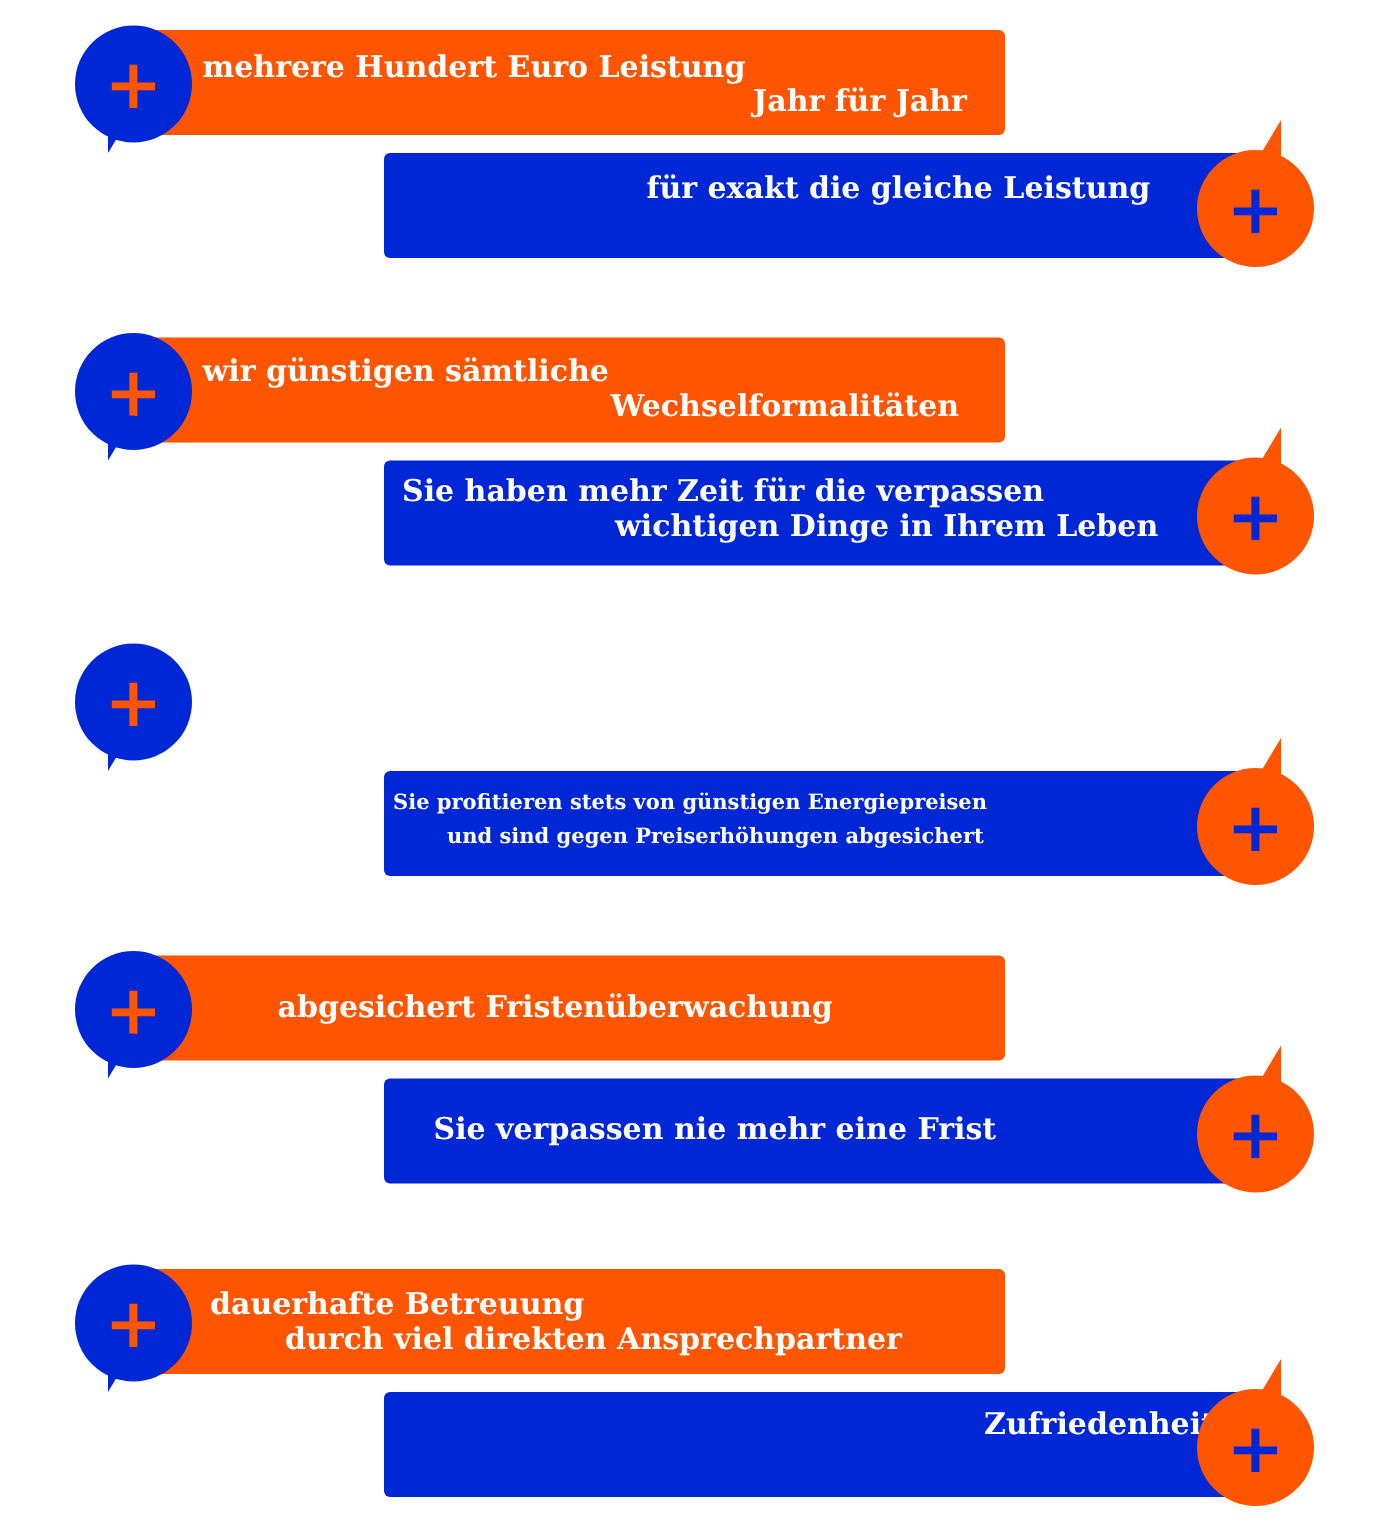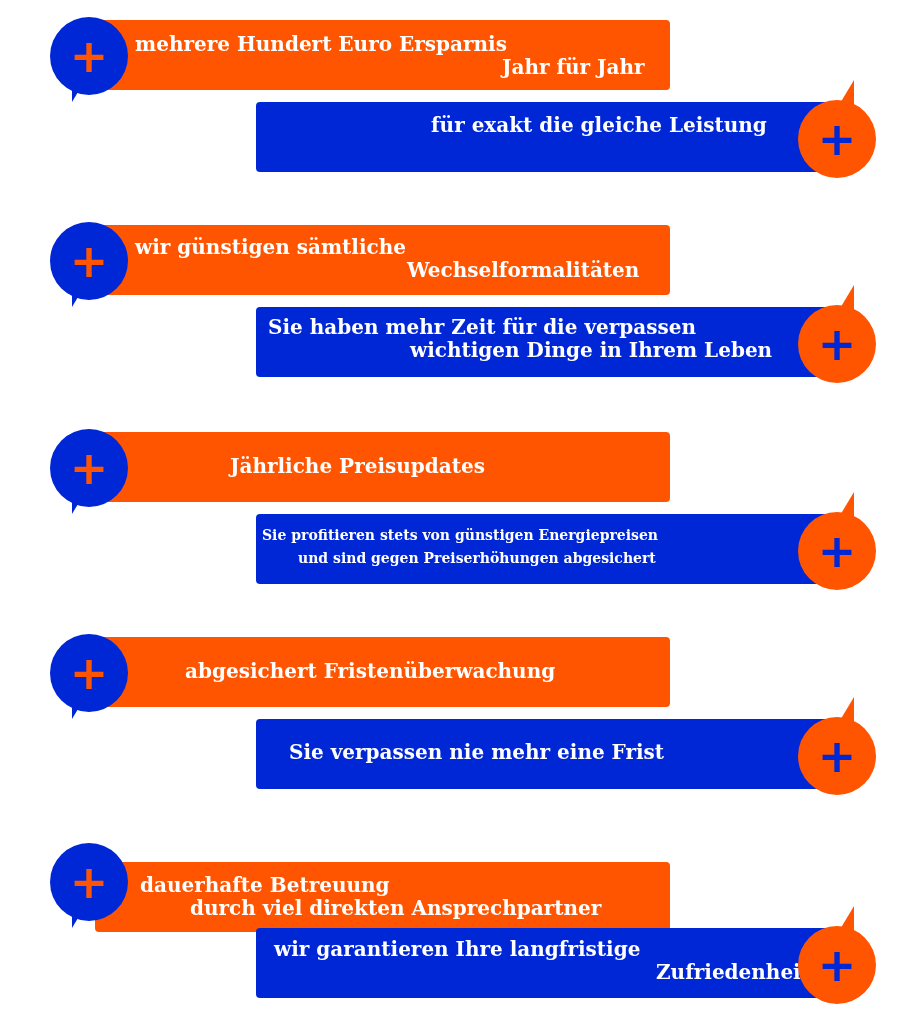"mehrere Hundert Euro Ersparnis" span.l1 { text: Ersparnis -> Leistung }
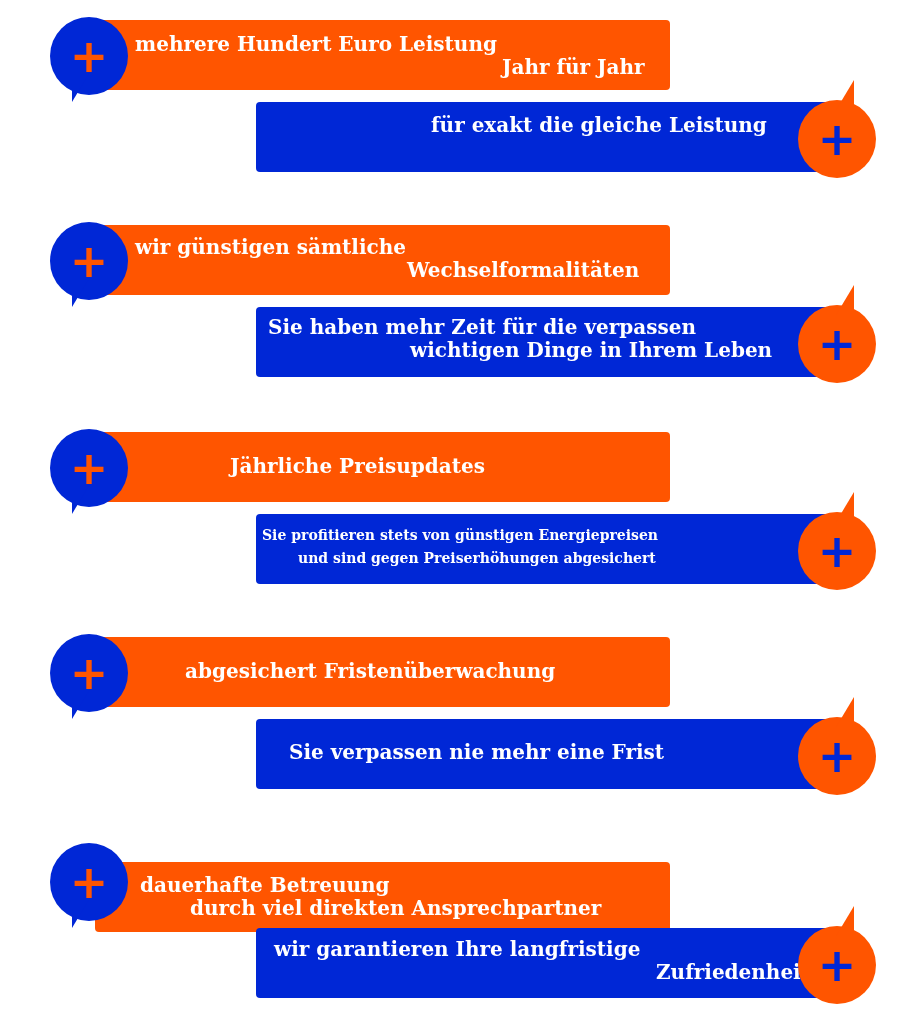"Jährliche Preisupdates" div.bar { html: <div> <span>Jährliche Preisupdates</span> </div> -> none }
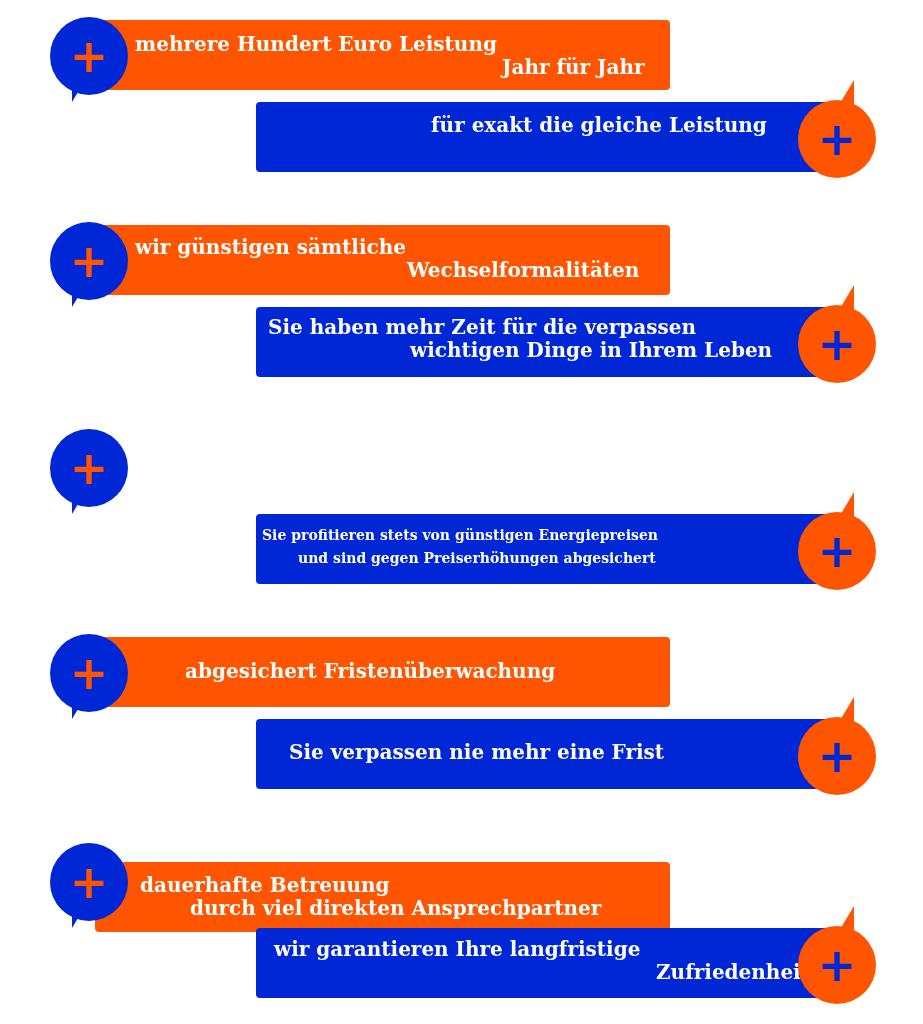"dauerhafte Betreuung" div.bar { margin-top: 16px -> none }
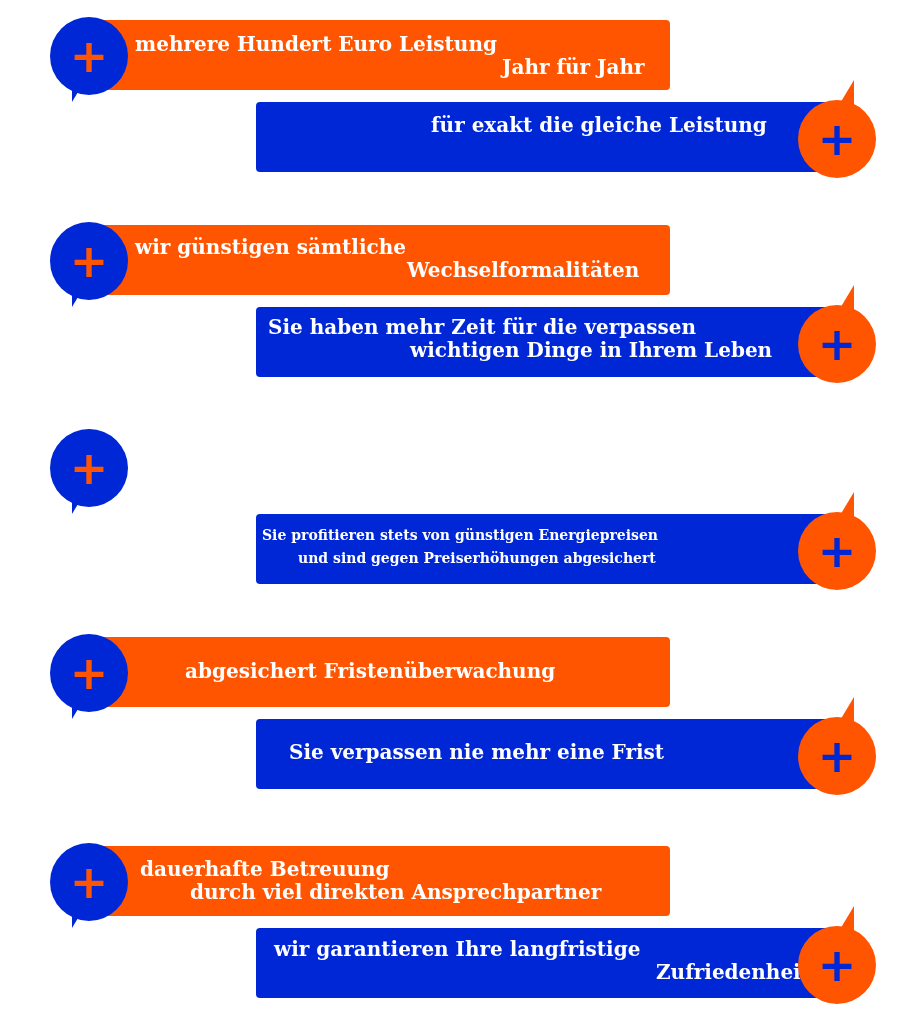"wir garantieren Ihre langfristige" span.l1 { html: <span>wir garantieren Ihre langfristige</span> -> none }
